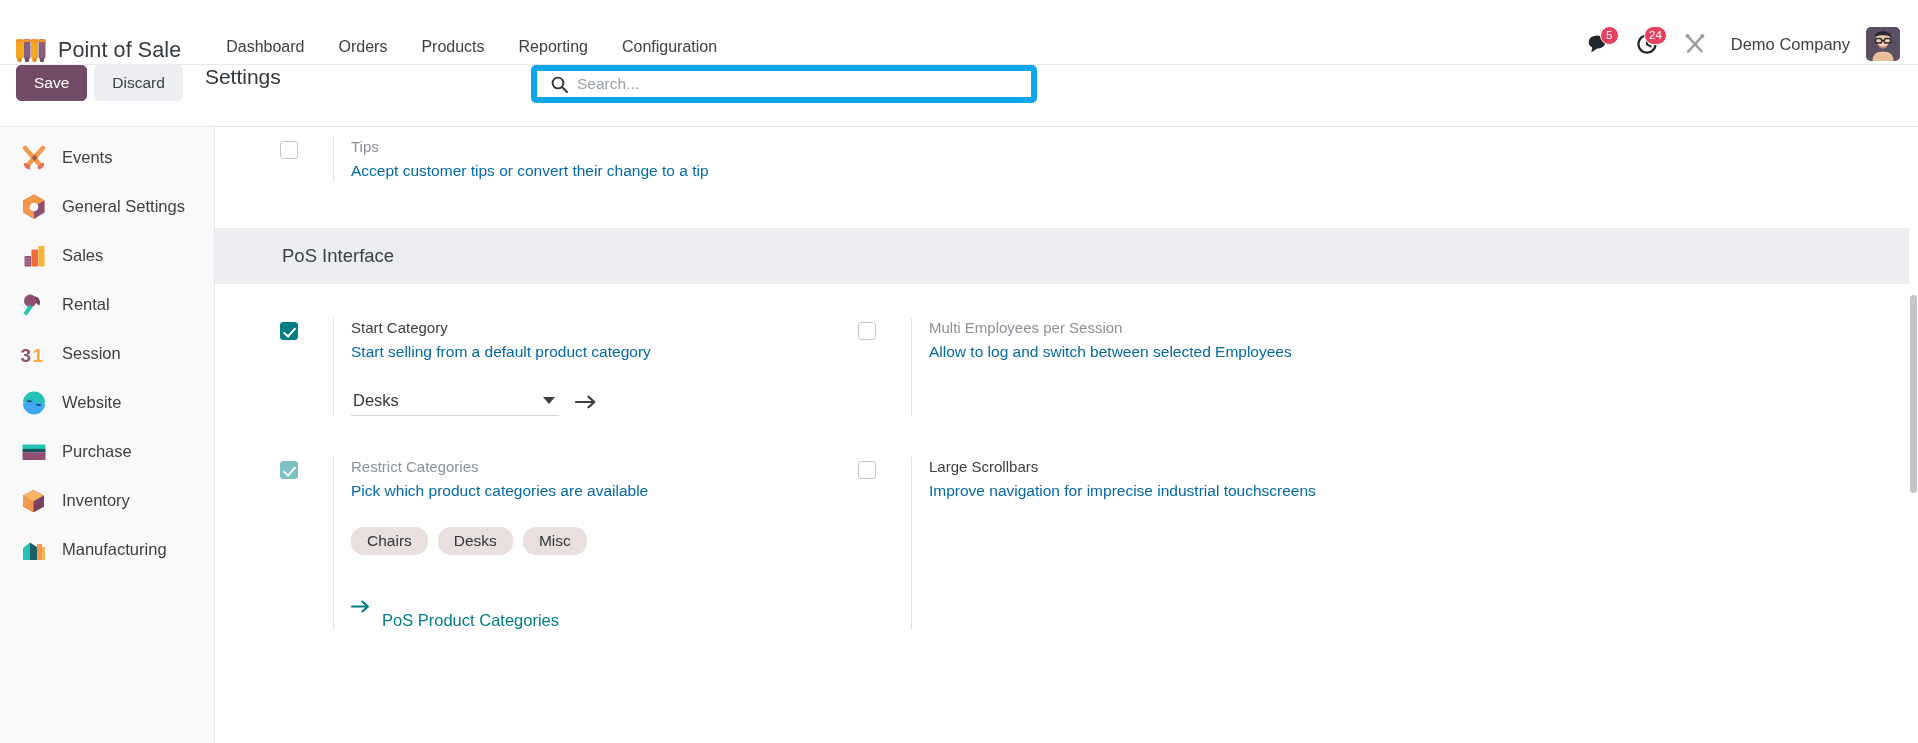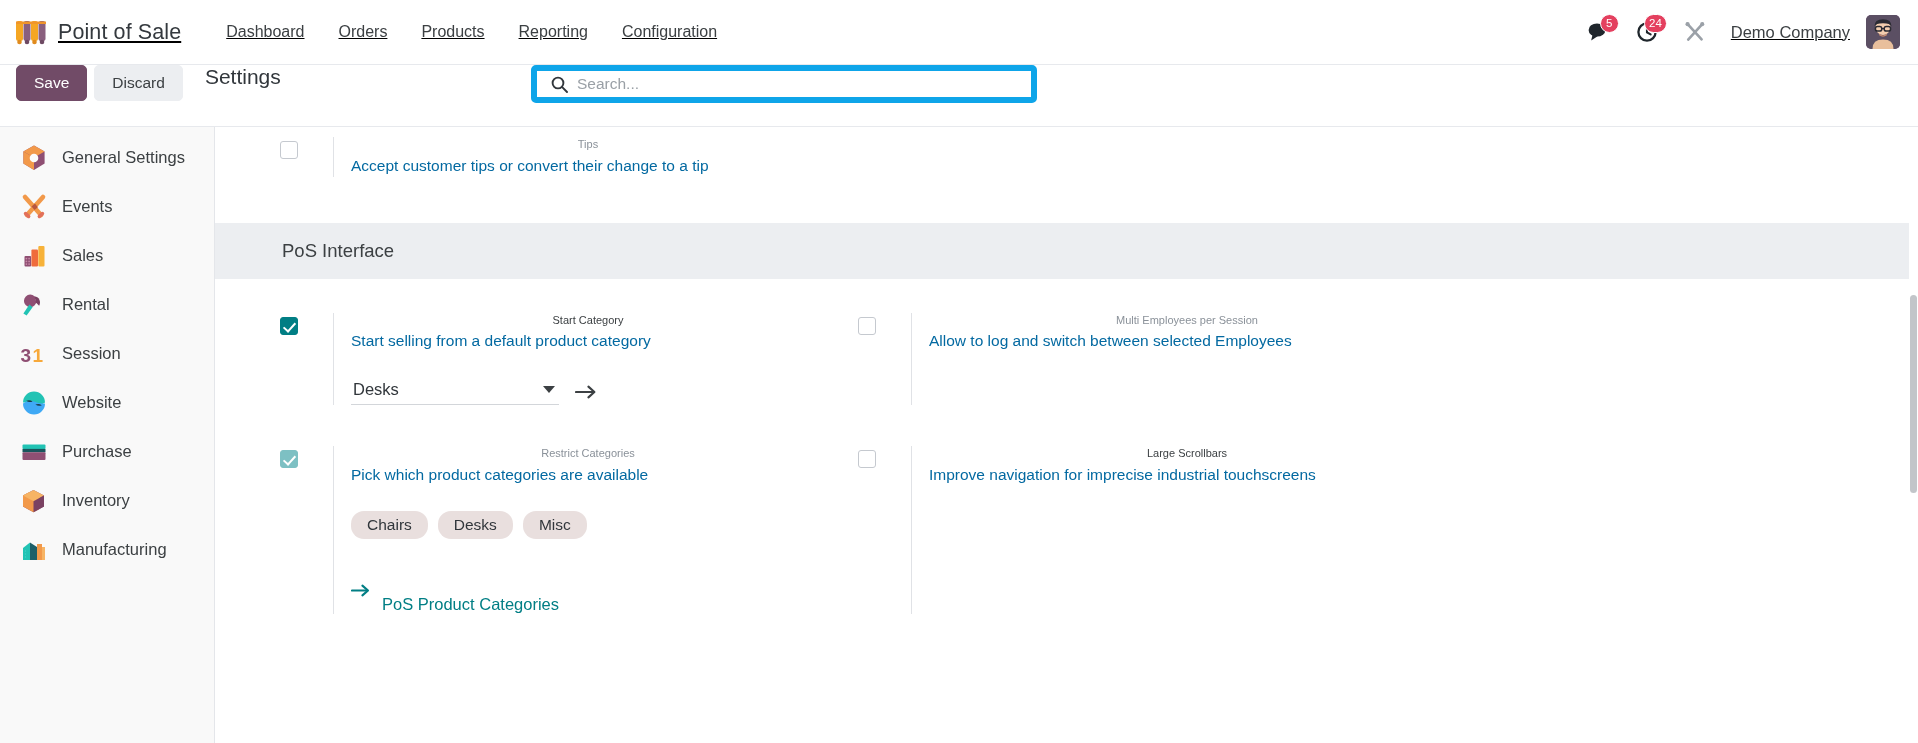"Point of Sale" .navbar { align-items: center -> flex-end; text-decoration: underline -> none }
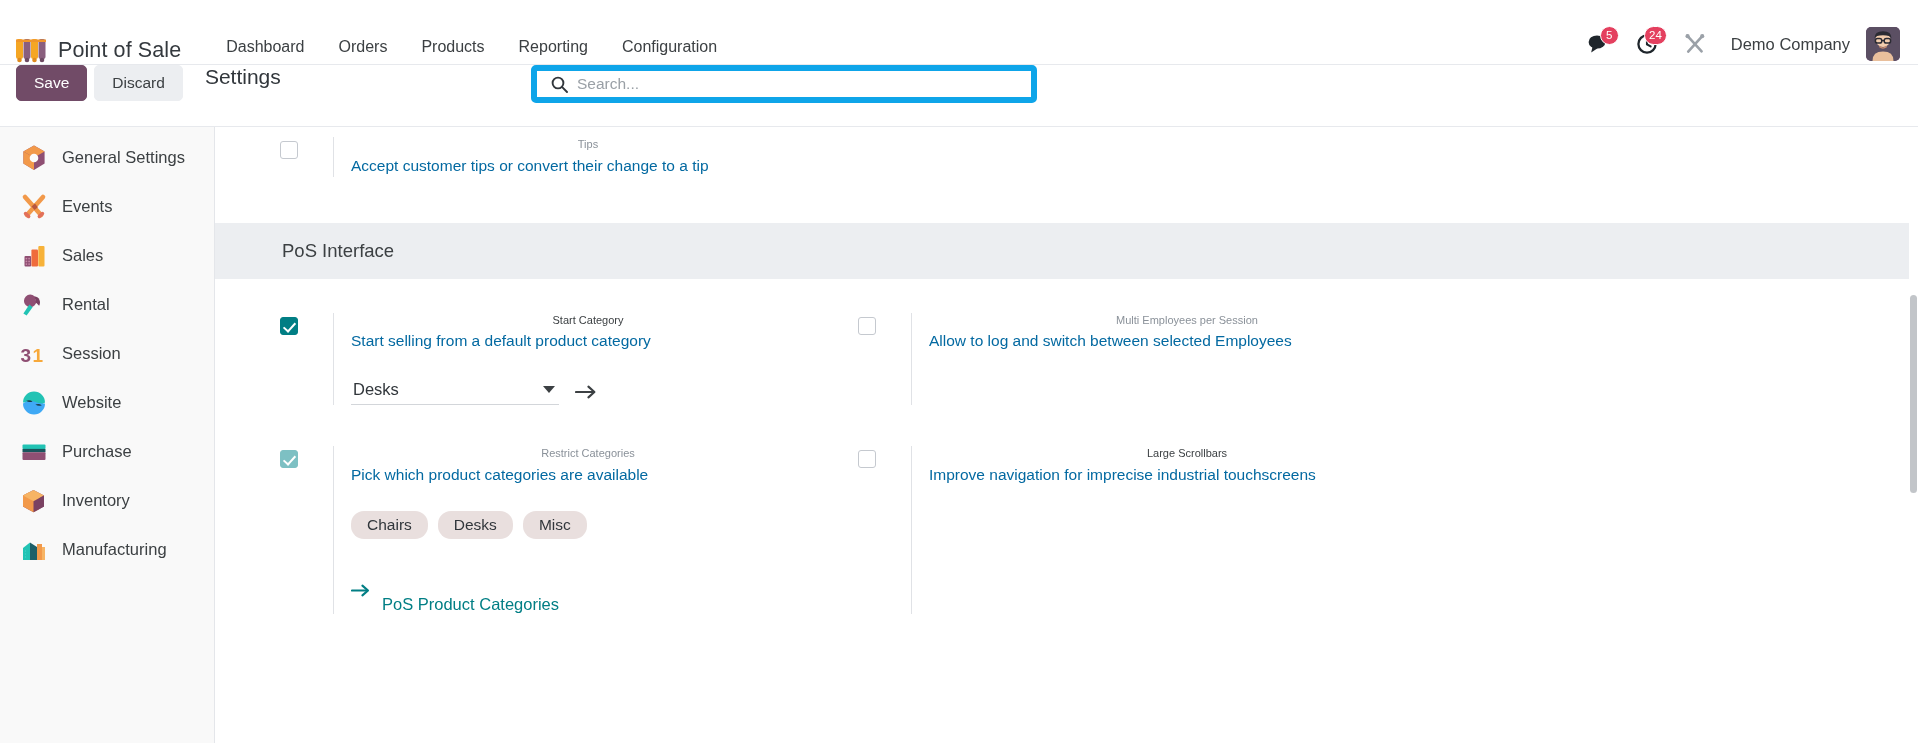"Tips" .setting-label { font-size: 11px -> 15px; text-align: center -> none }
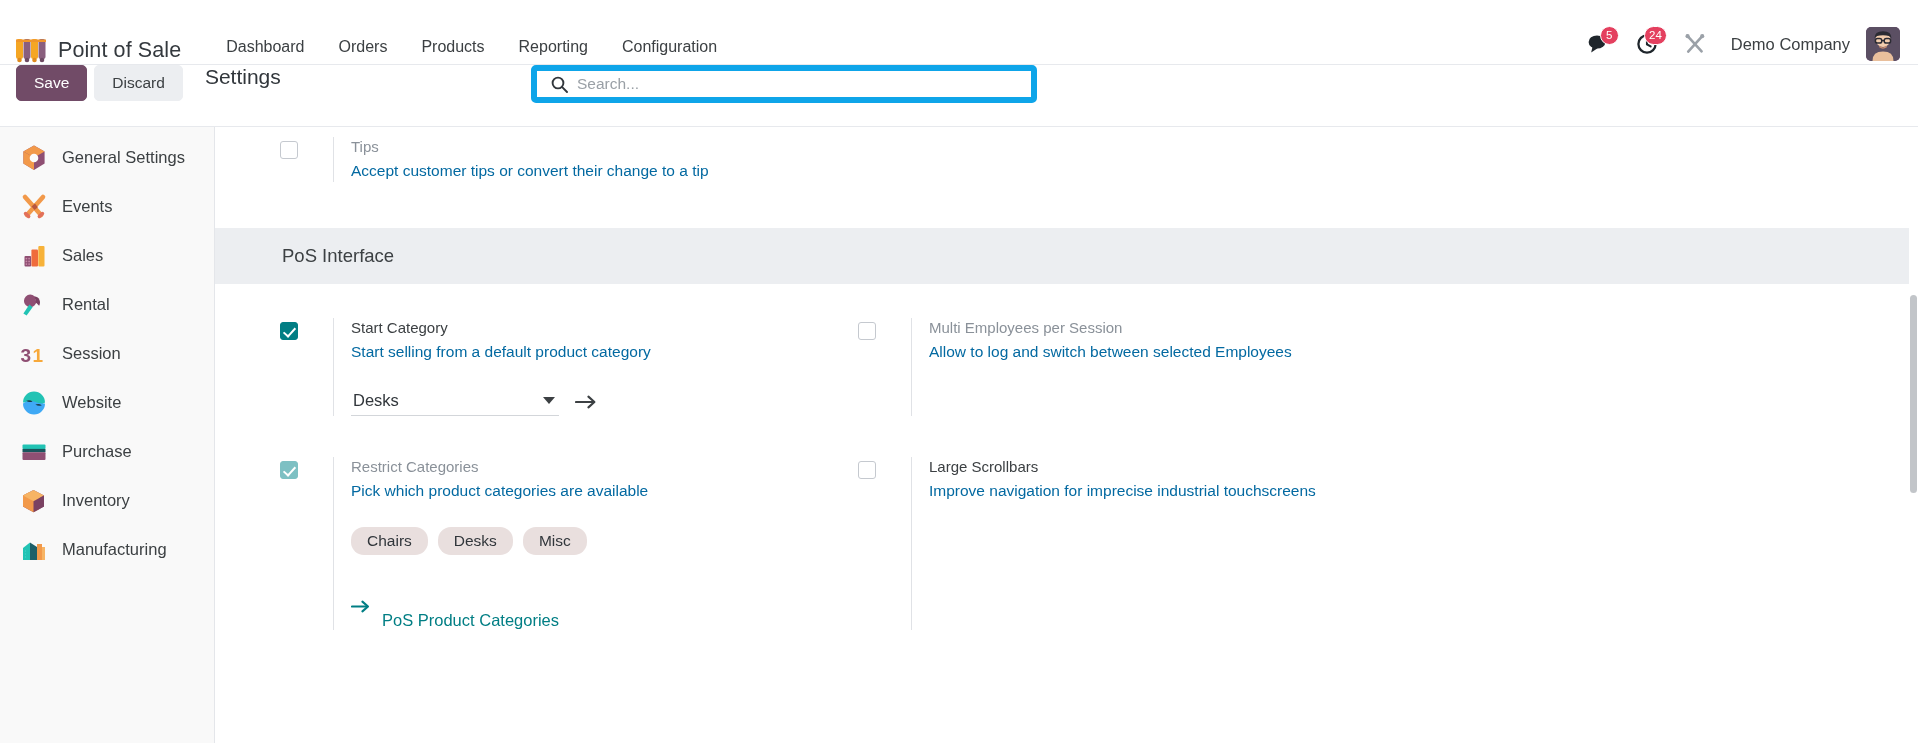"General Settings" div.side-item { order: before "Events" -> after "Events" }
